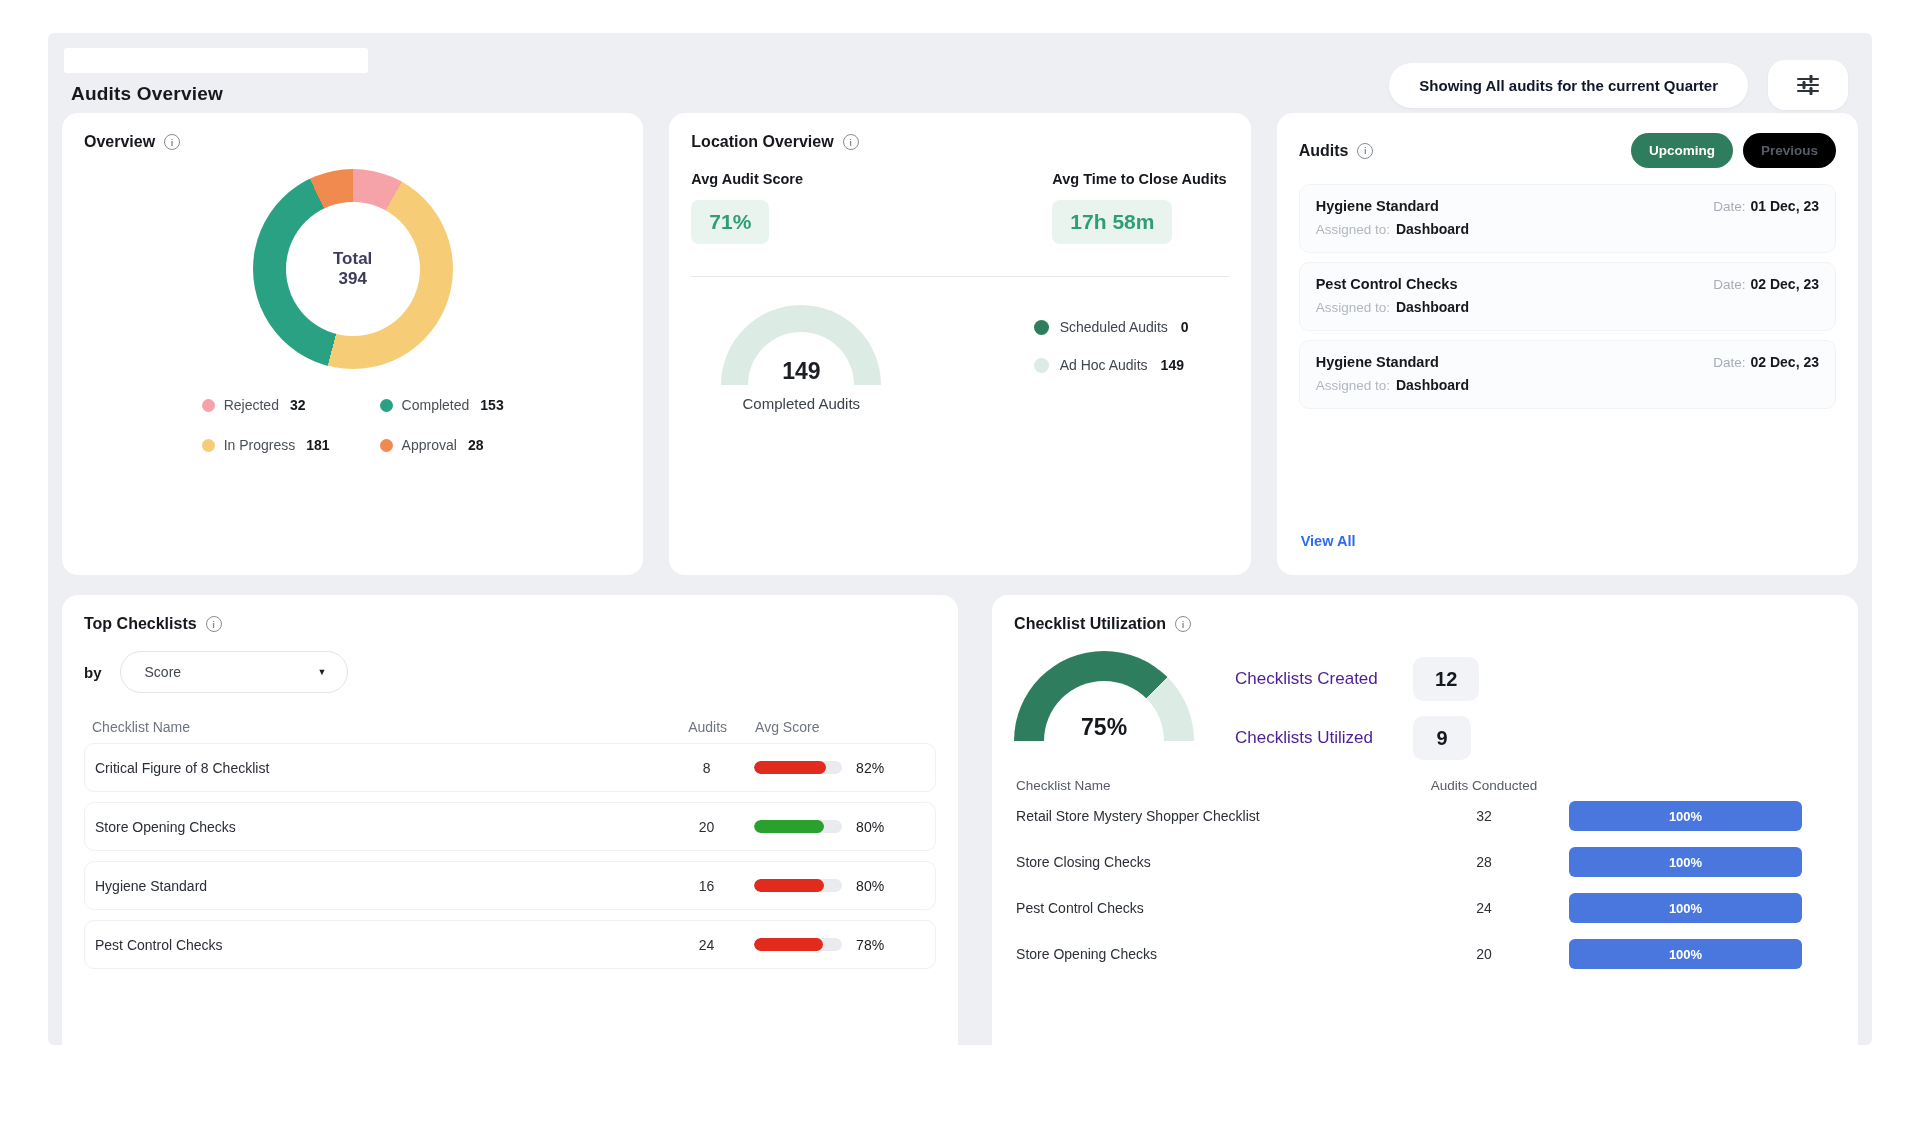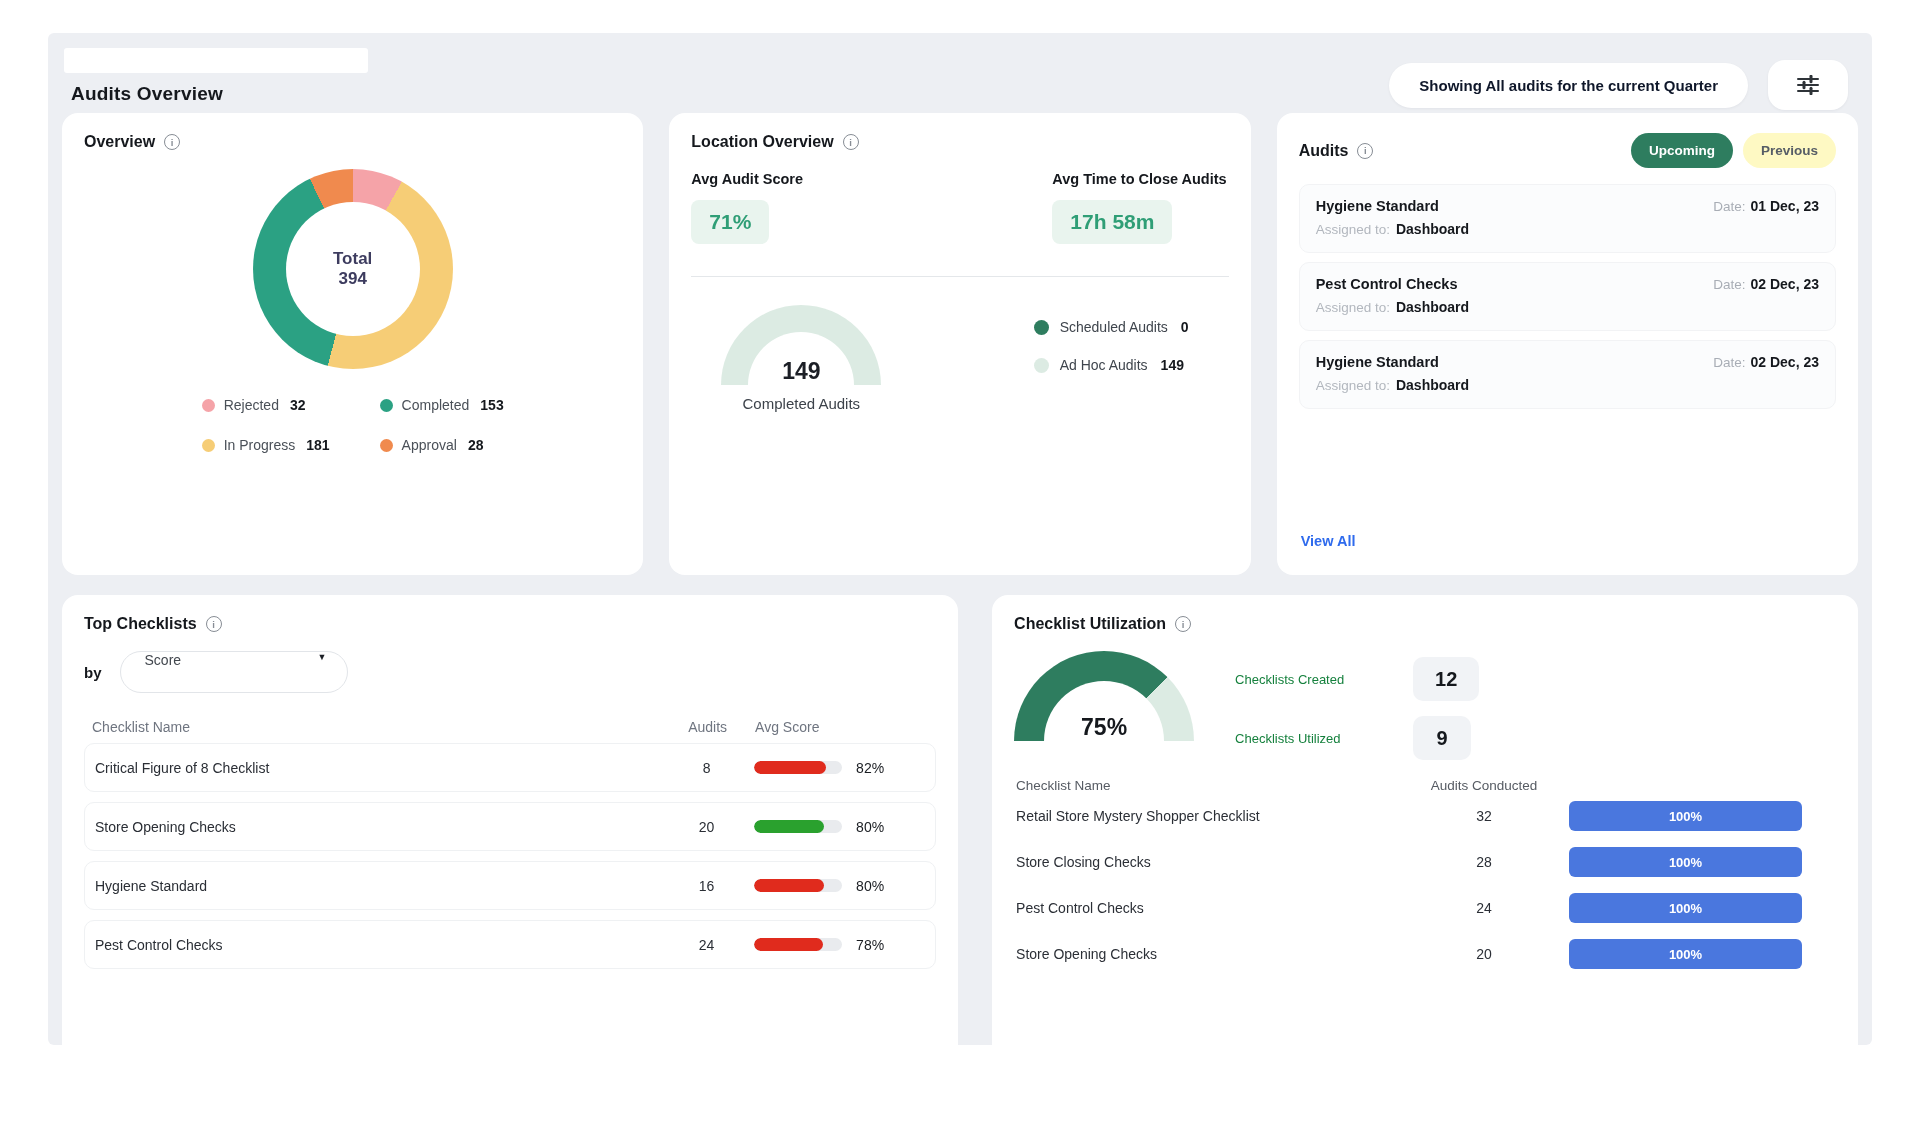"Previous" .pill.inactive { background: #fef9c3 -> #000000 }
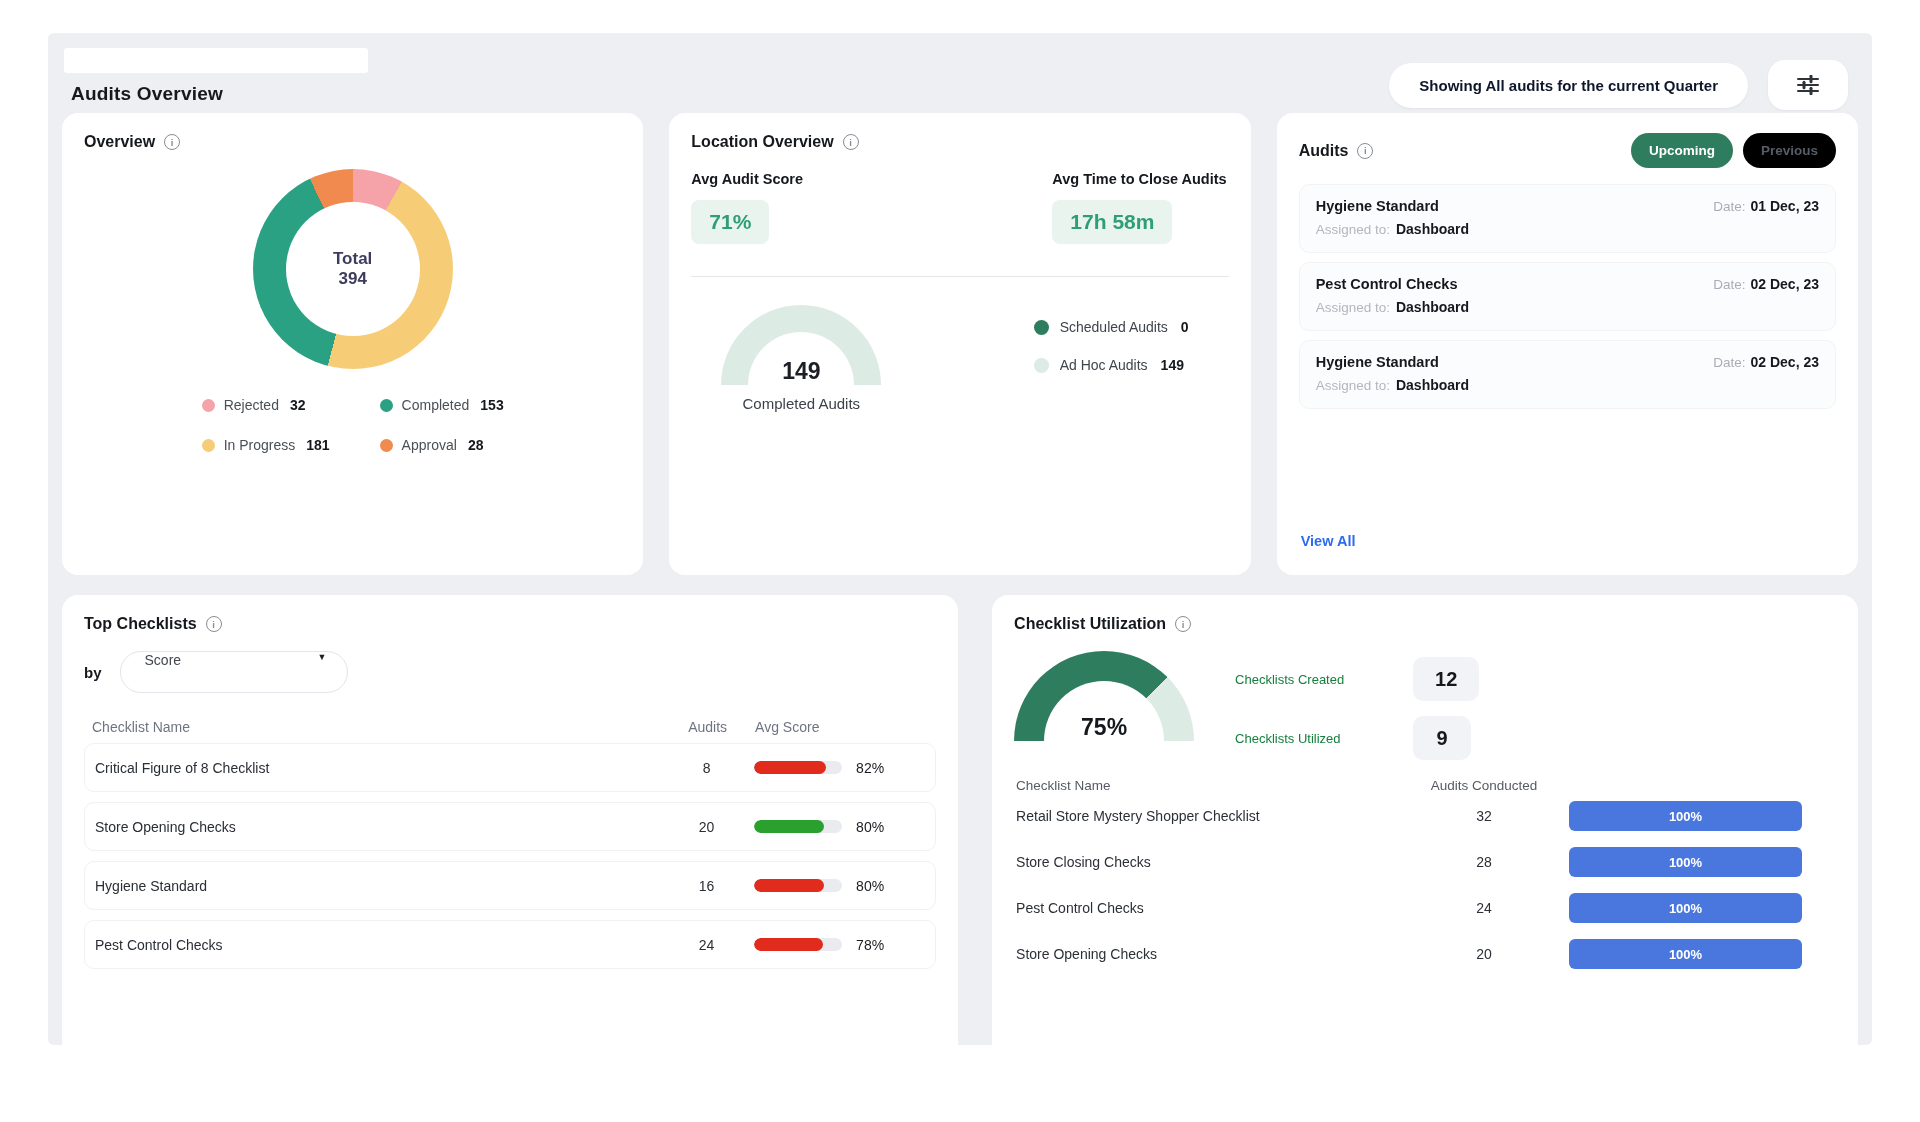"Score" .select { align-items: flex-start -> center }
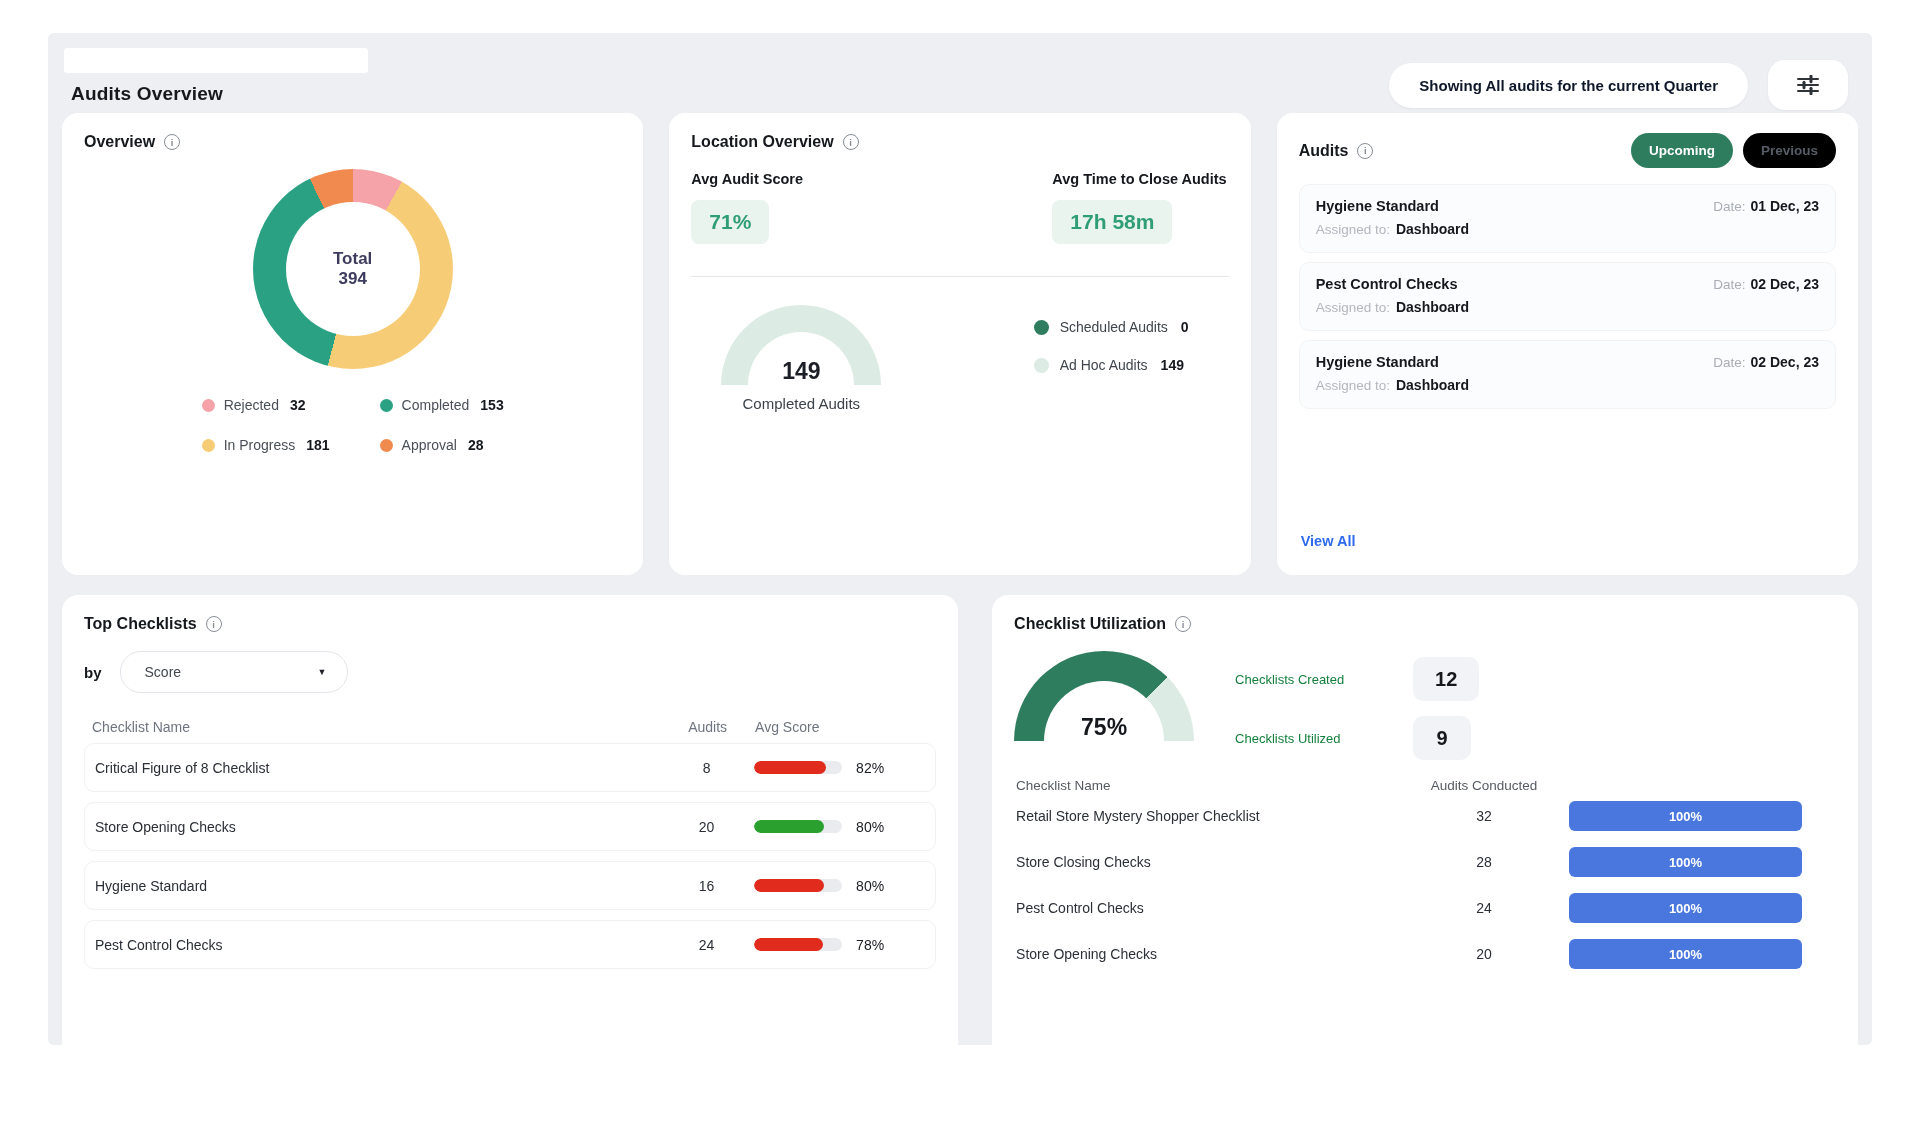"Checklists Created" .cu-stat-label { color: #15803d -> #4c1d95; font-size: 13px -> 17px }
